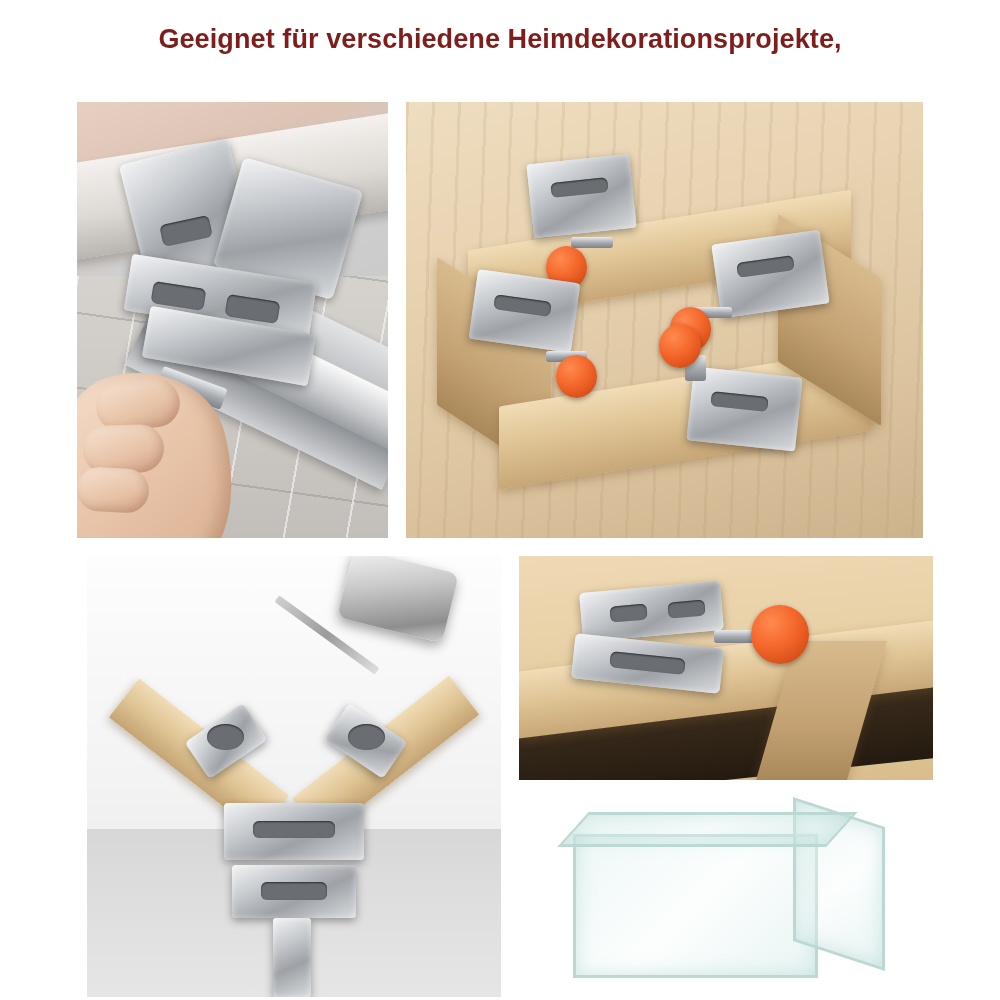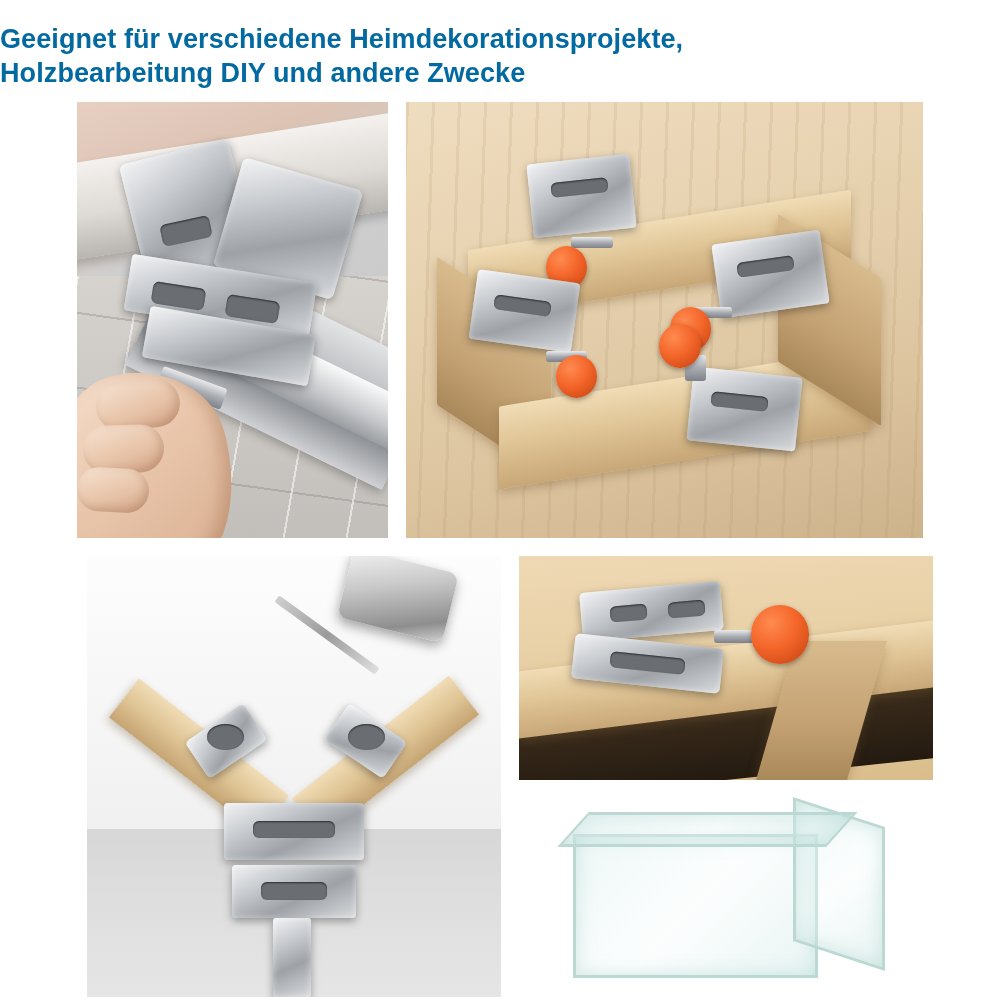"Geeignet für verschiedene" .headline { color: #0369a1 -> #7f1d1d; text-align: none -> center }
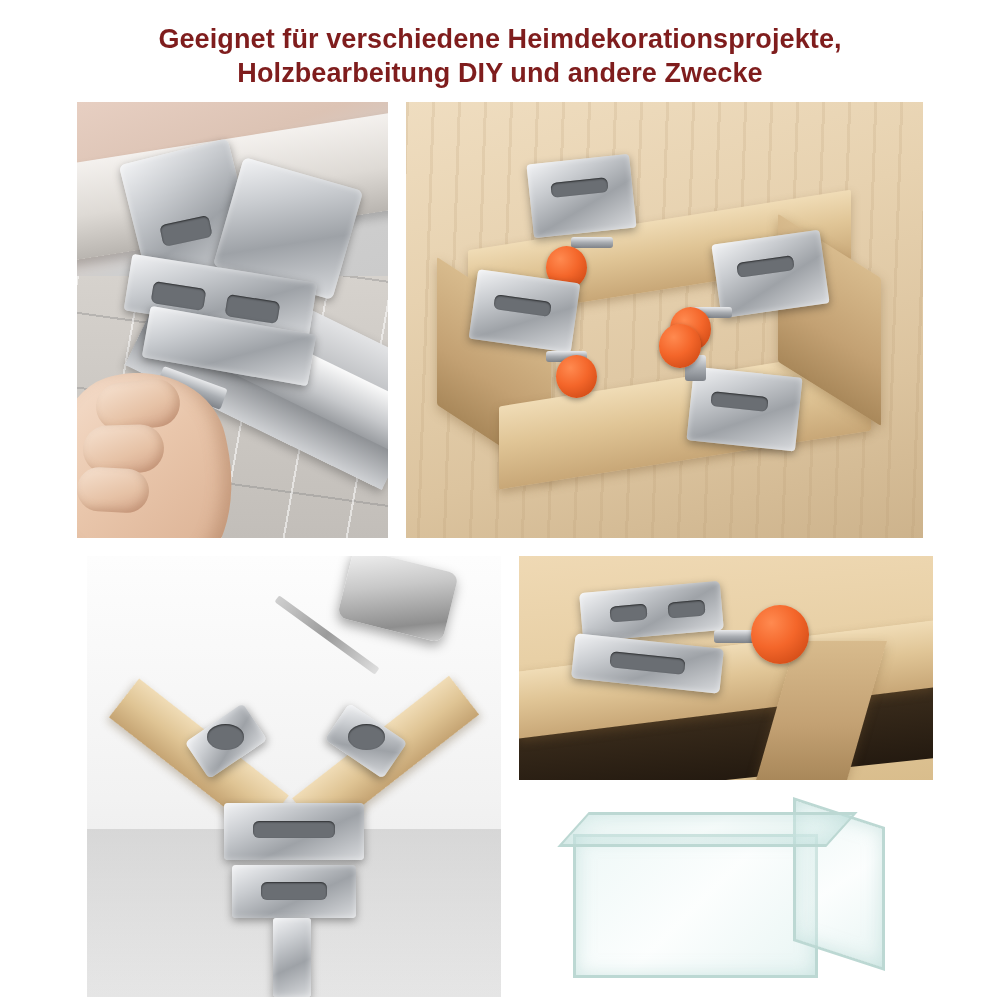"Holzbearbeitung DIY und andere Zwecke" span.line { html: <span>Holzbearbeitung DIY und andere Zwecke</span> -> none }
